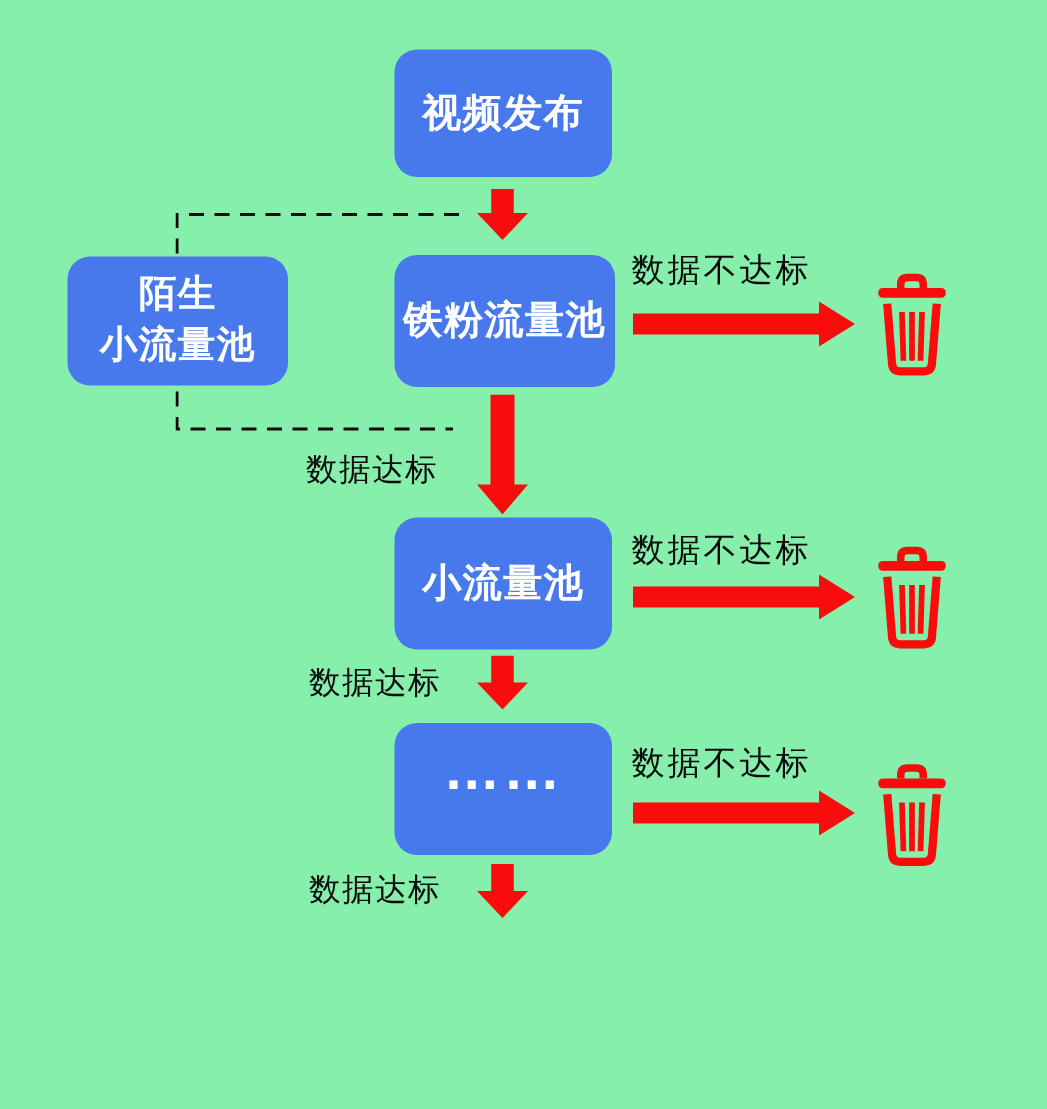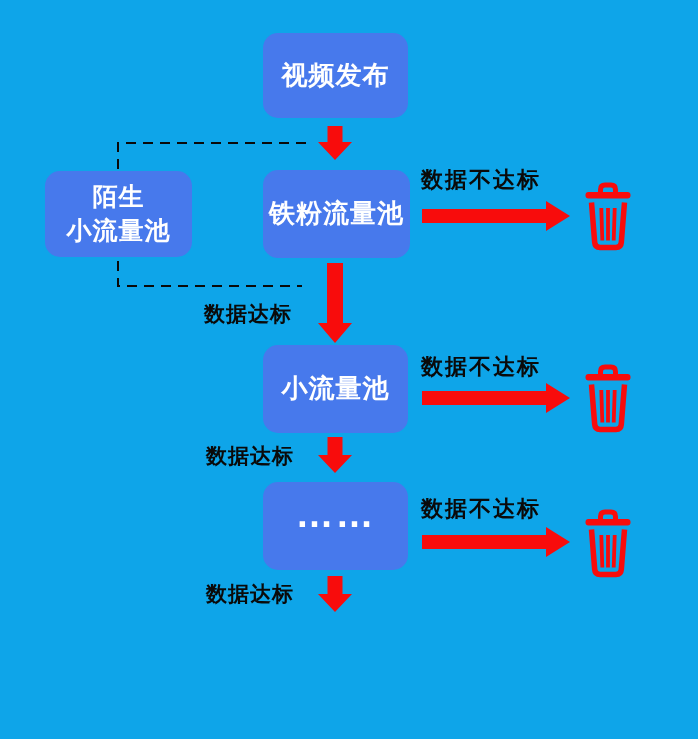"视频发布" .canvas { background: #0ea5e9 -> #86efac }
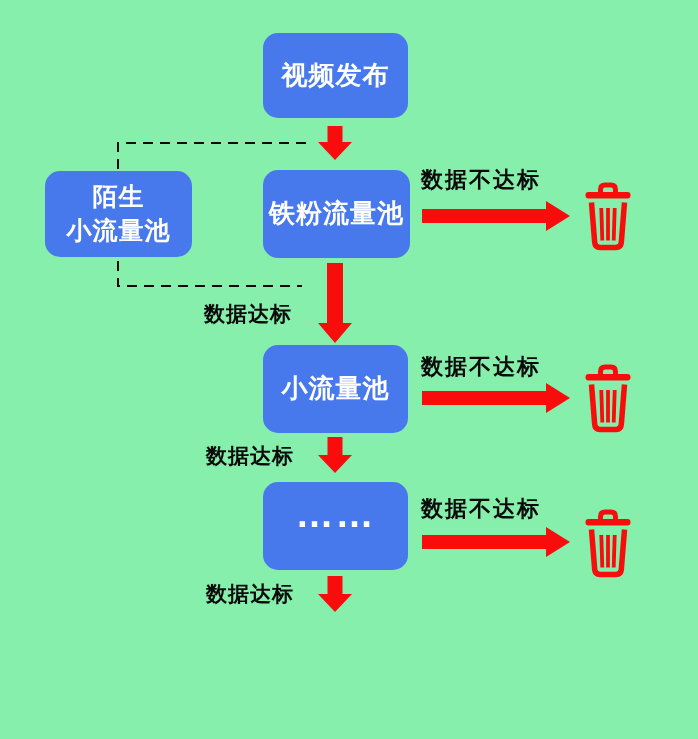"数据不达标" .edge-label { font-weight: 700 -> 400 }
